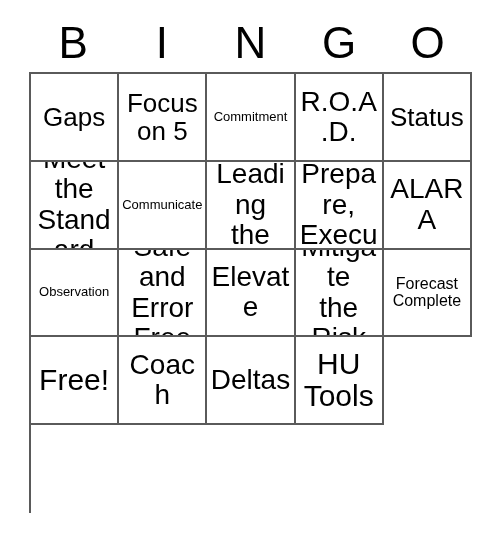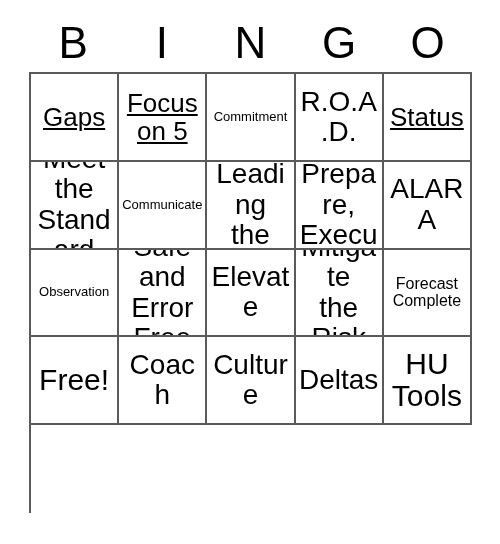"Gaps" .fs-xl .cell-text { text-decoration: underline -> none }
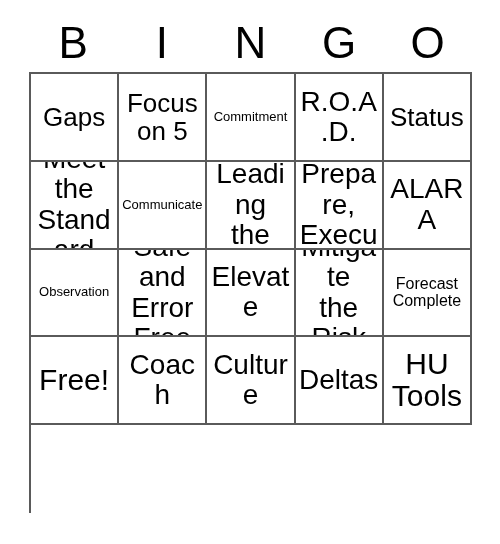"Culture" div.cell { html: <div> <span>Culture</span> </div> -> none }
